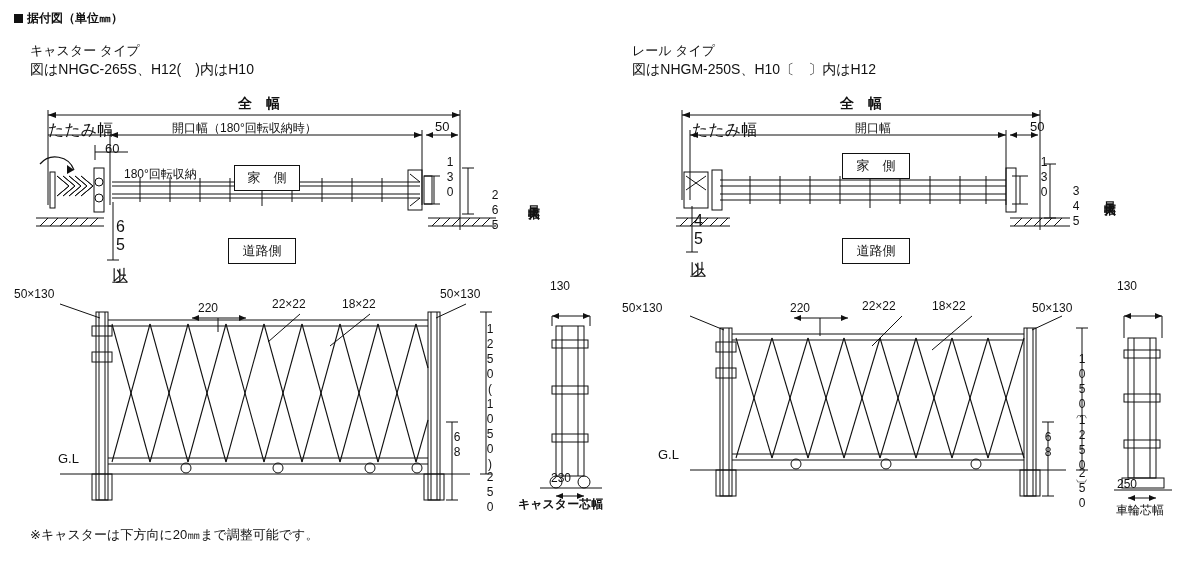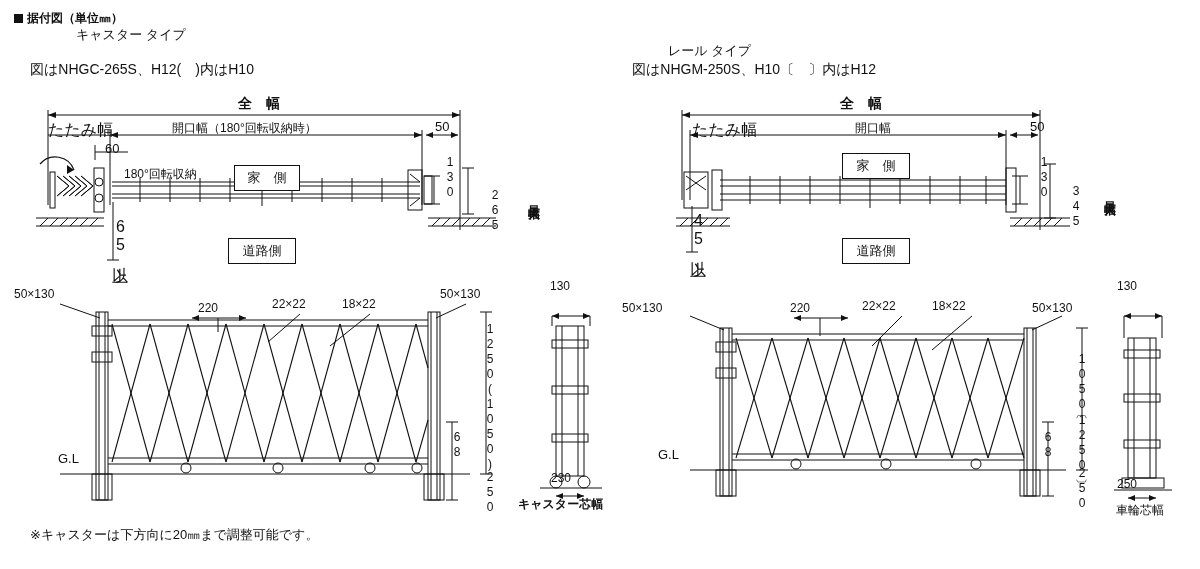"キャスター タイプ" div.t { margin-left: 46px -> none; top: 28px -> 44px }
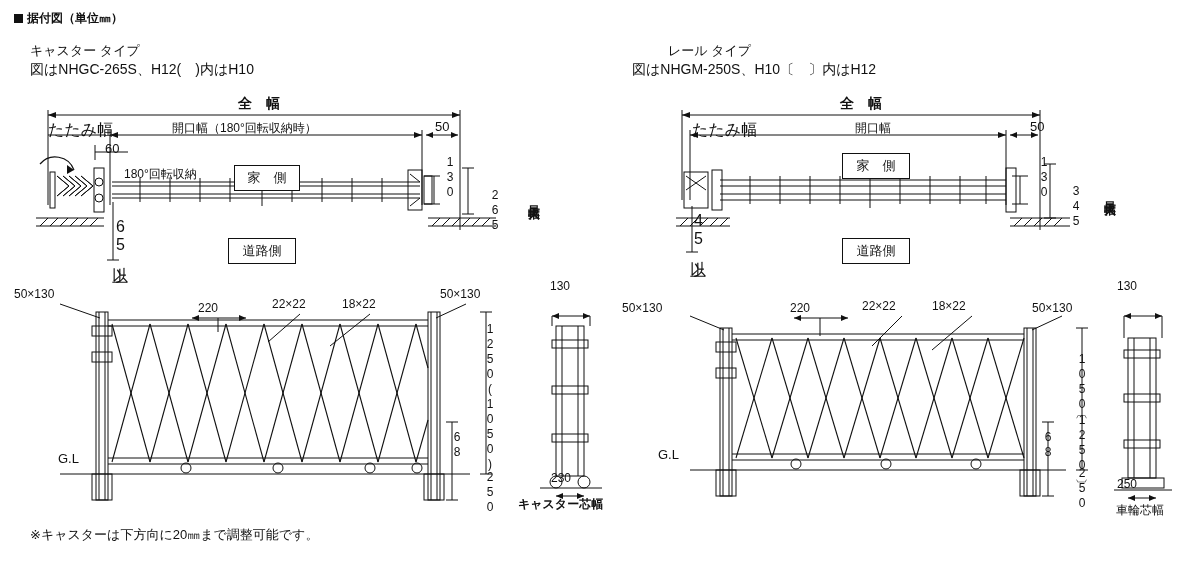"レール タイプ" div.t { margin-left: 36px -> none }
